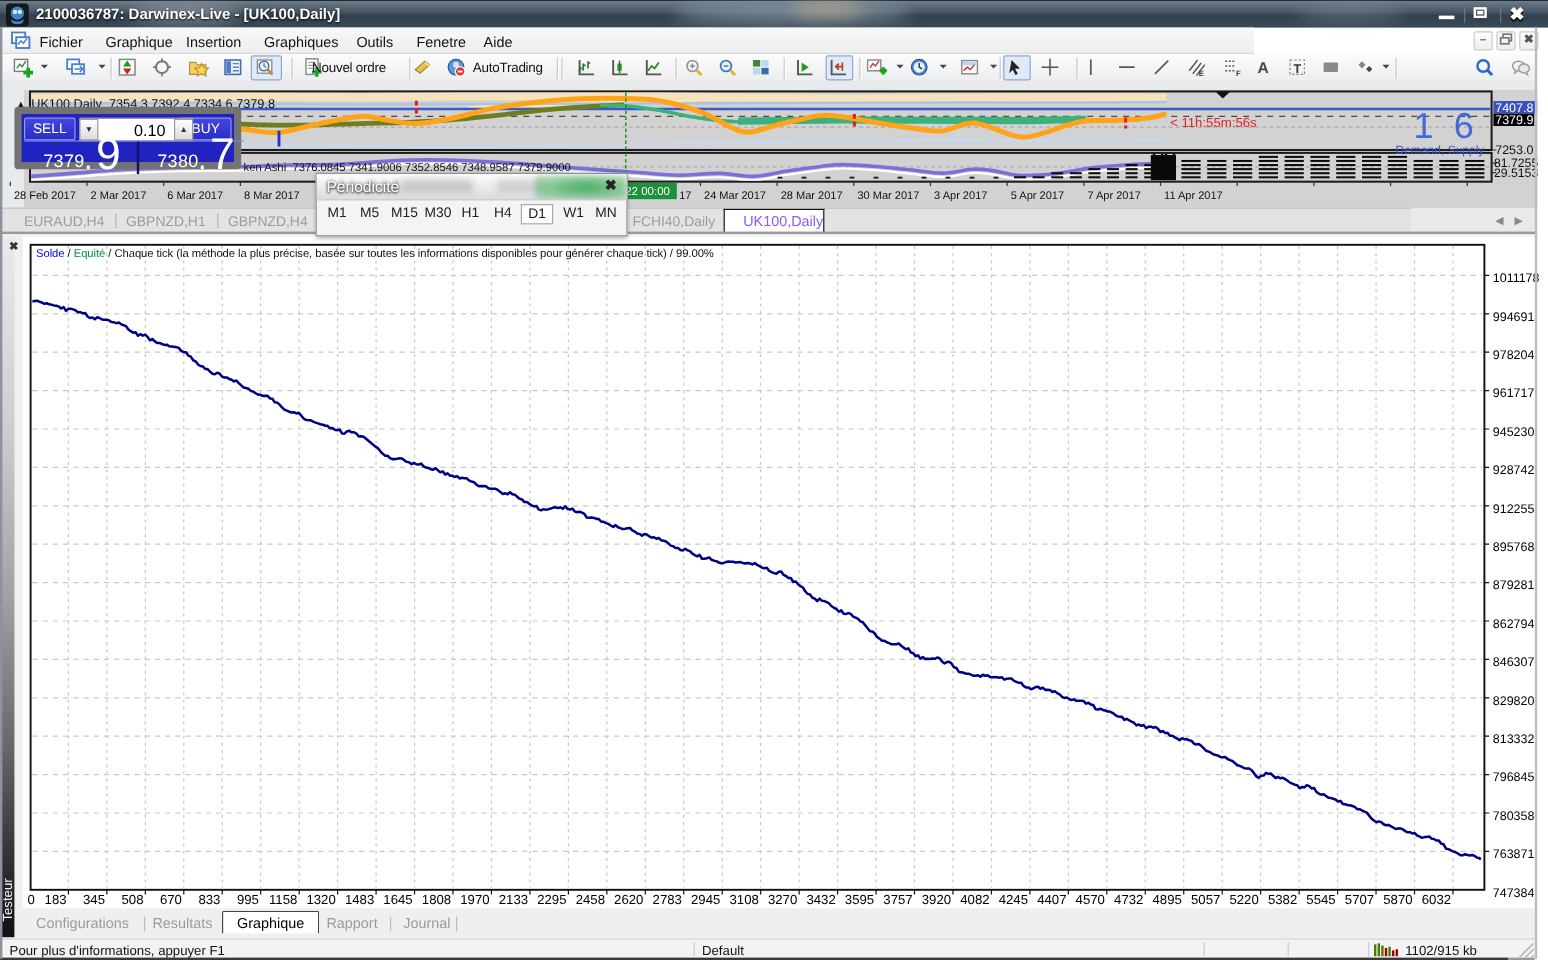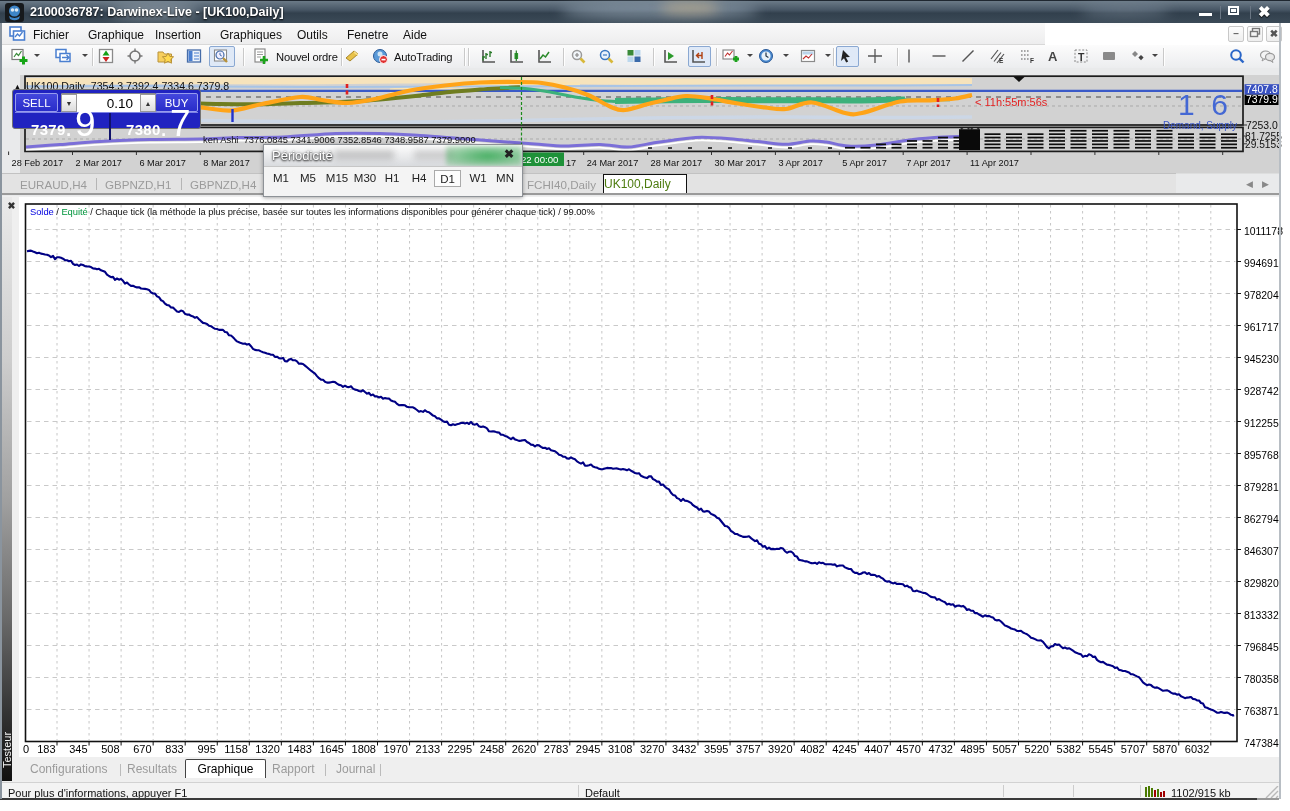"Nouvel ordre" div.tlab { left: 276px -> 260px }
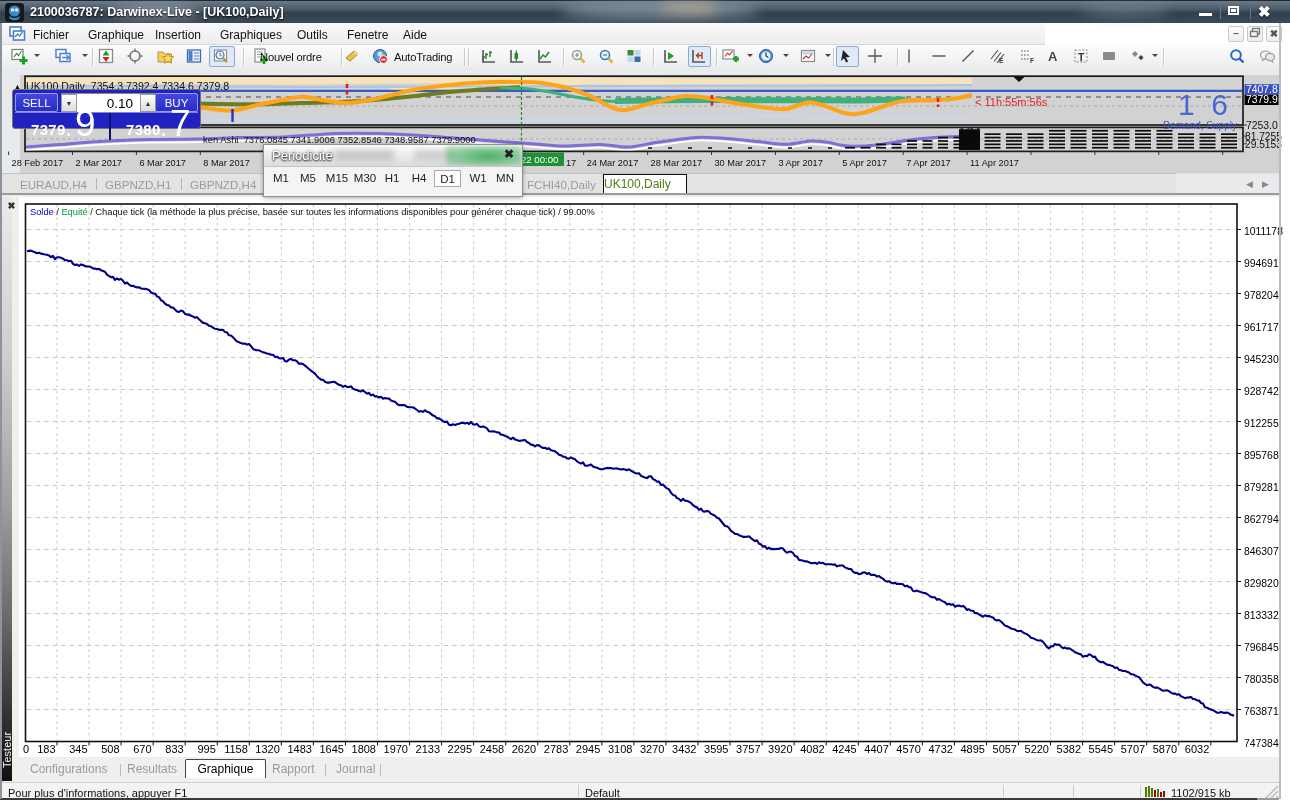"SELL" #panel { border: 1px solid #737373 -> 6px solid #737373; height: 40px -> 52px }
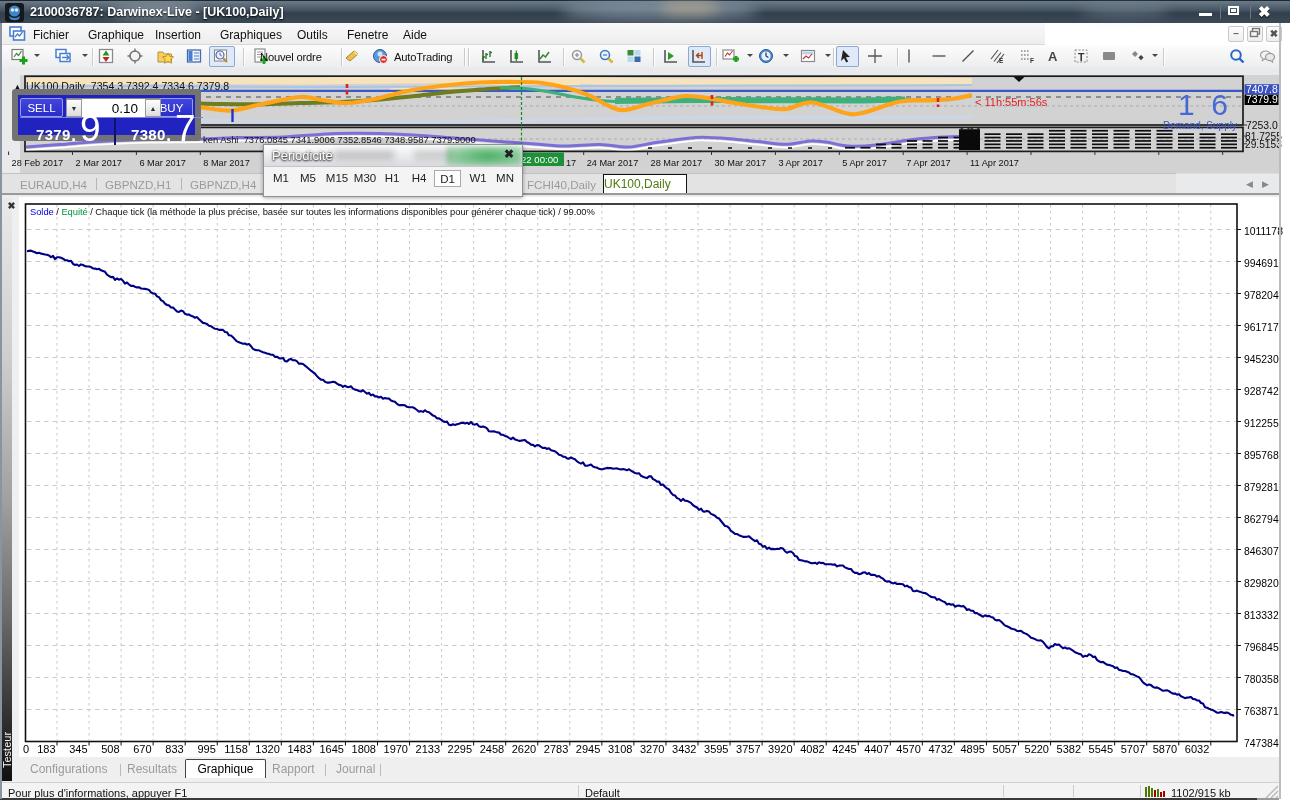"7379" .bigp .sm { font-weight: bold -> normal }
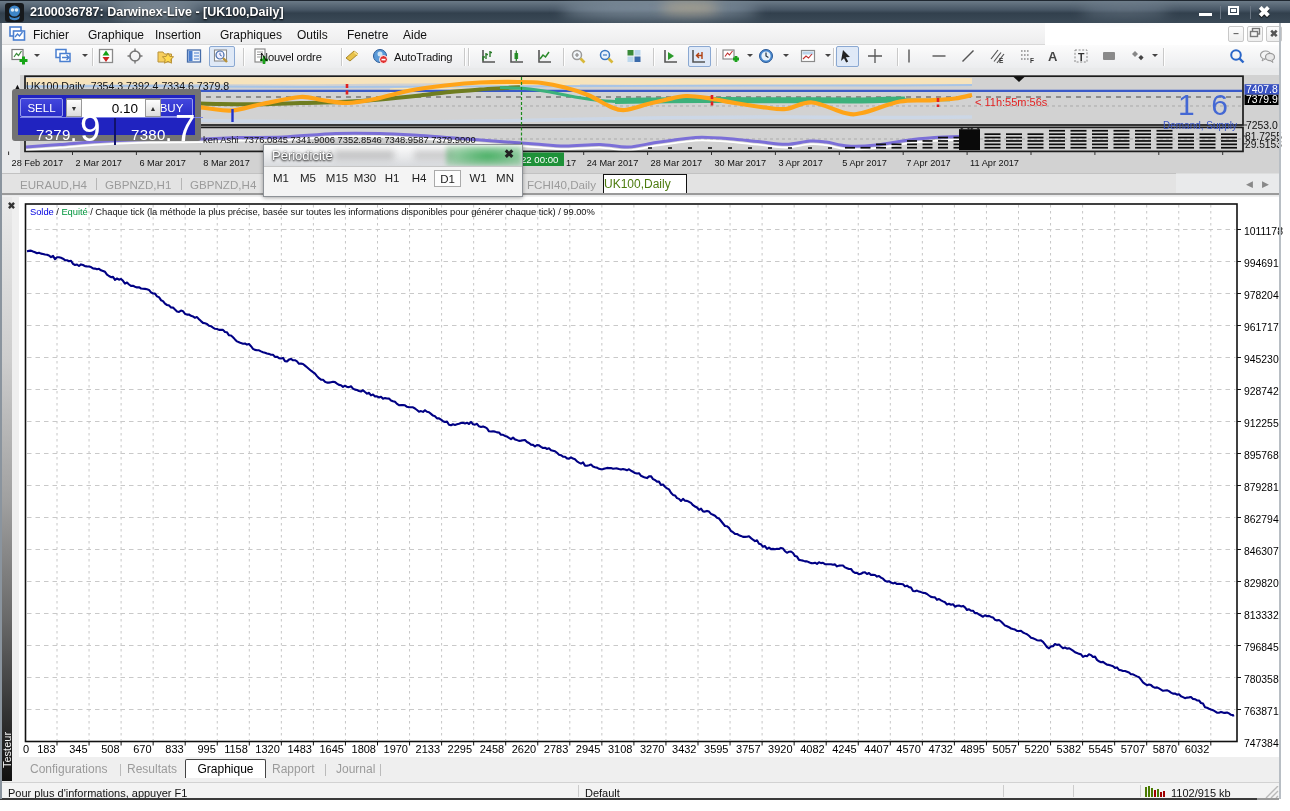"UK100,Daily" div.abs { color: #4d7c0f -> #8b5cf6; text-align: left -> right }
